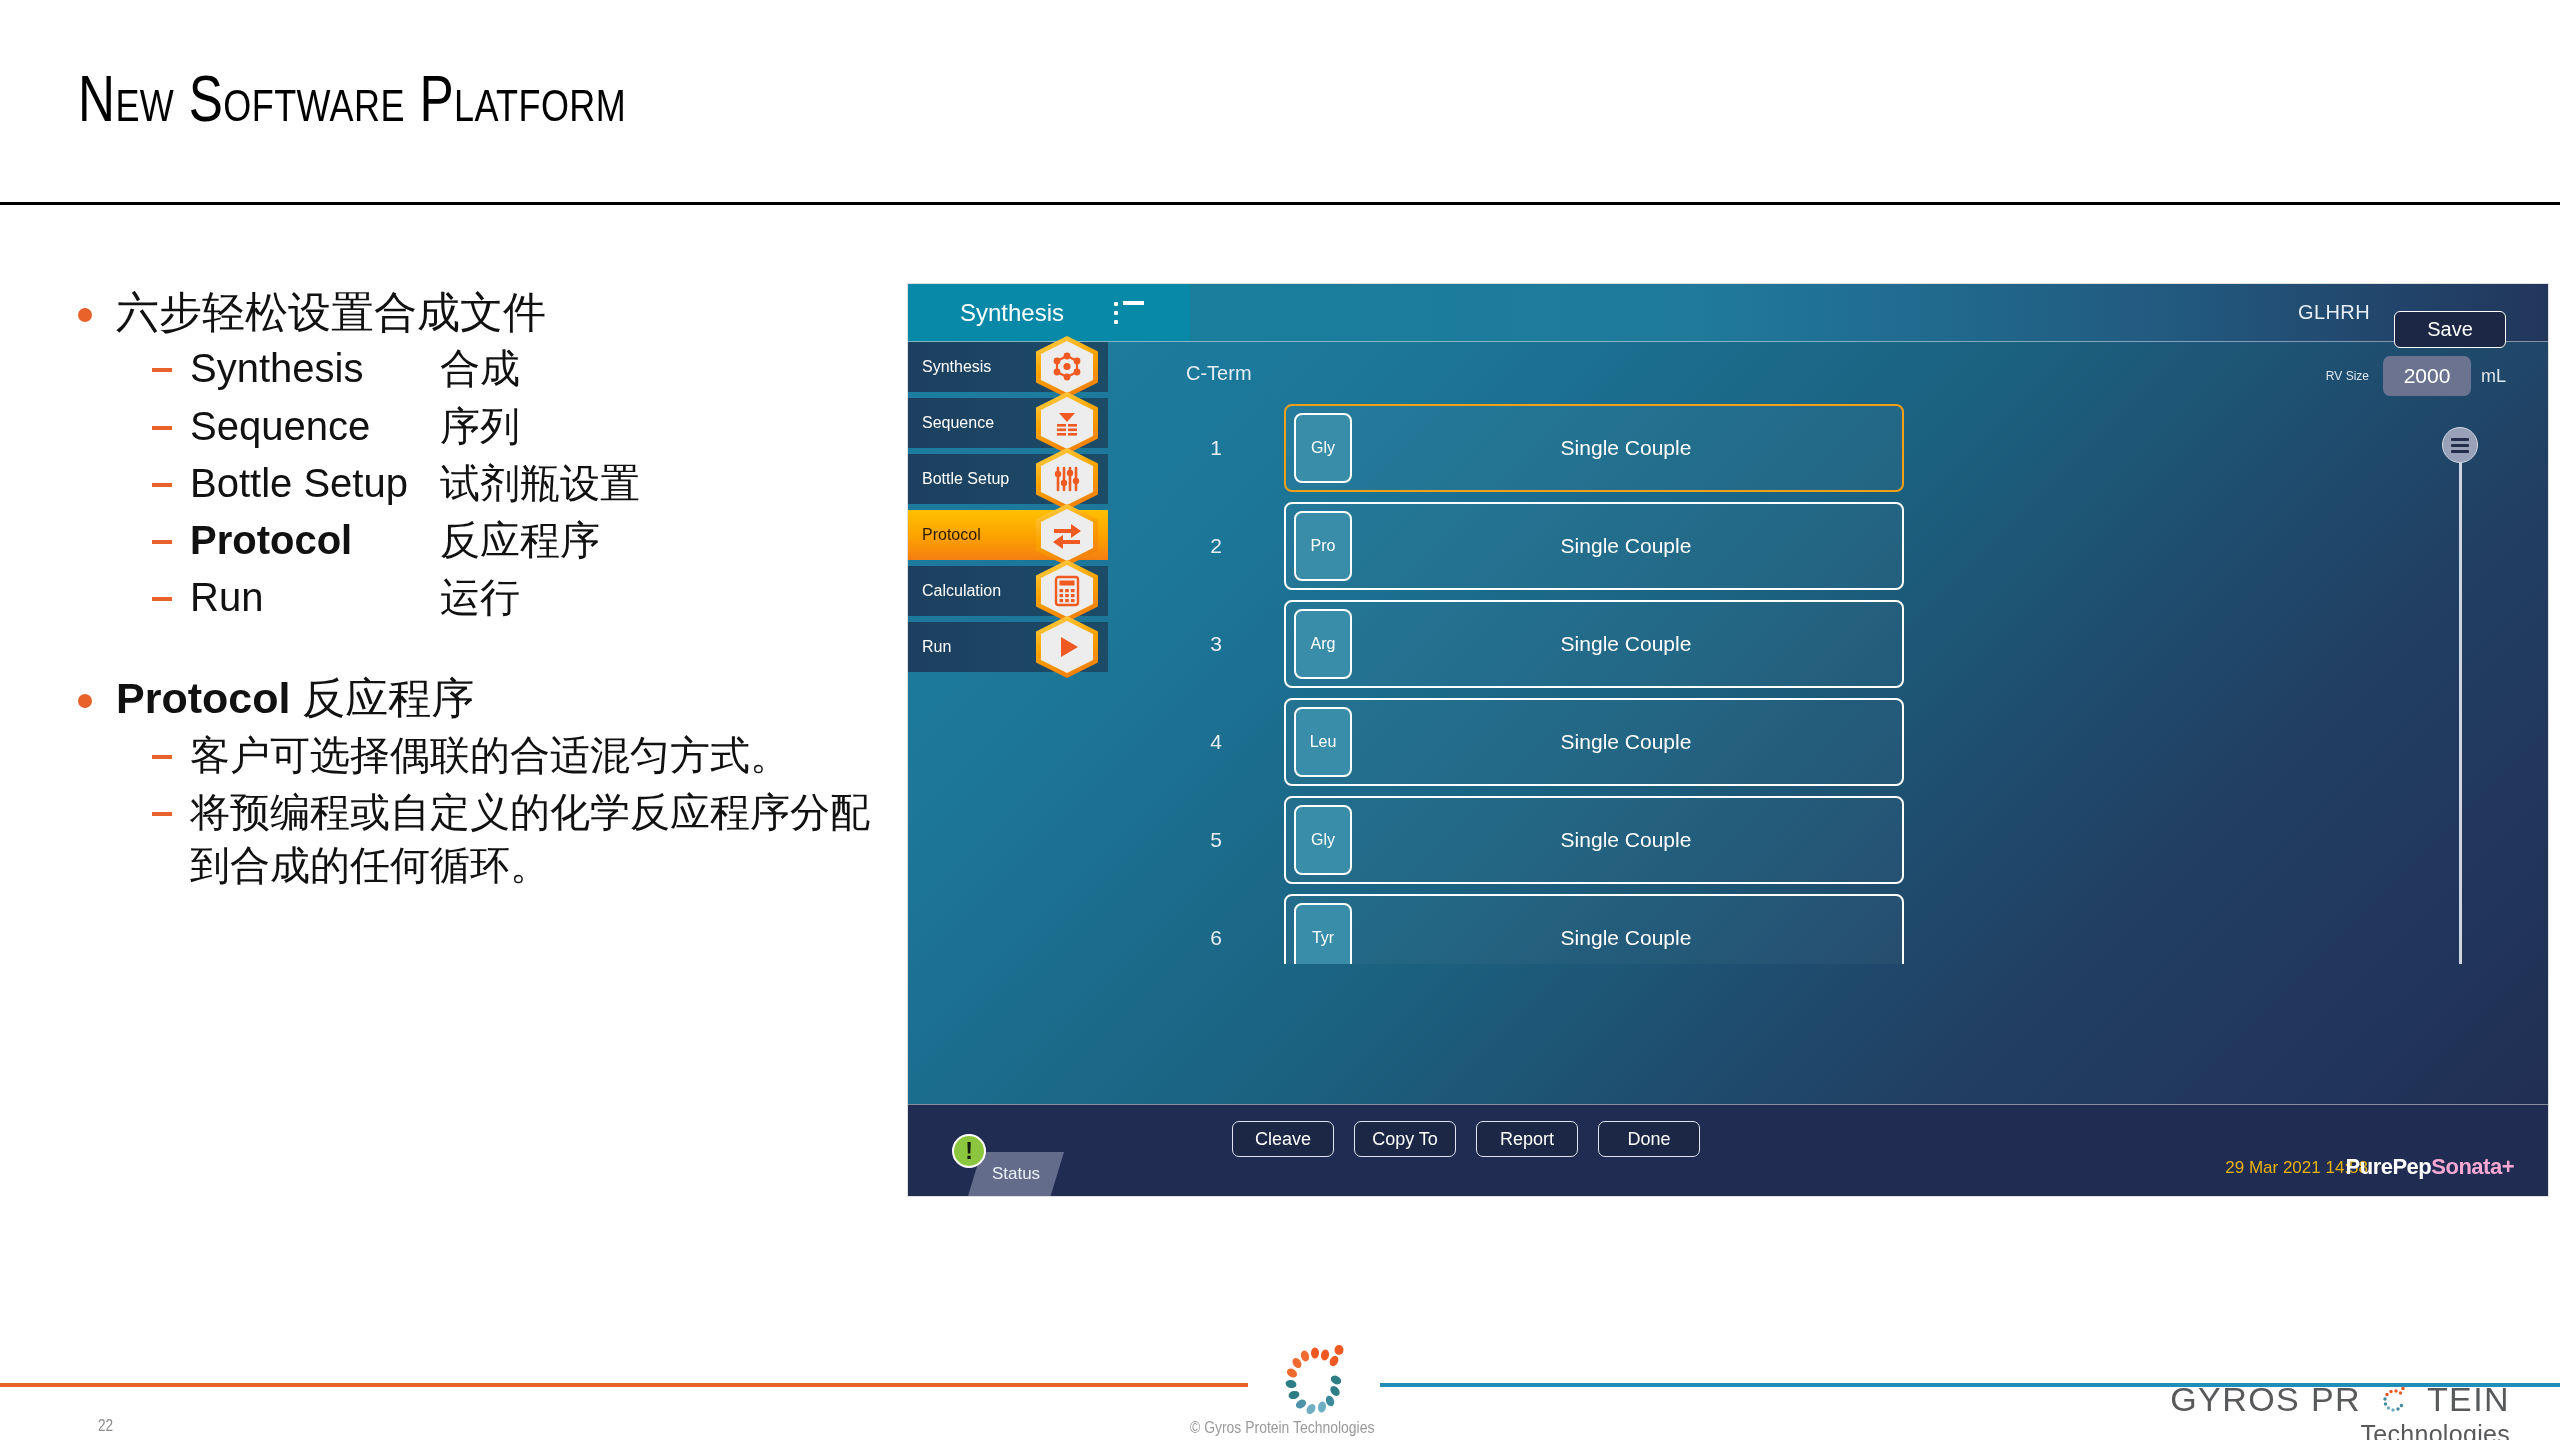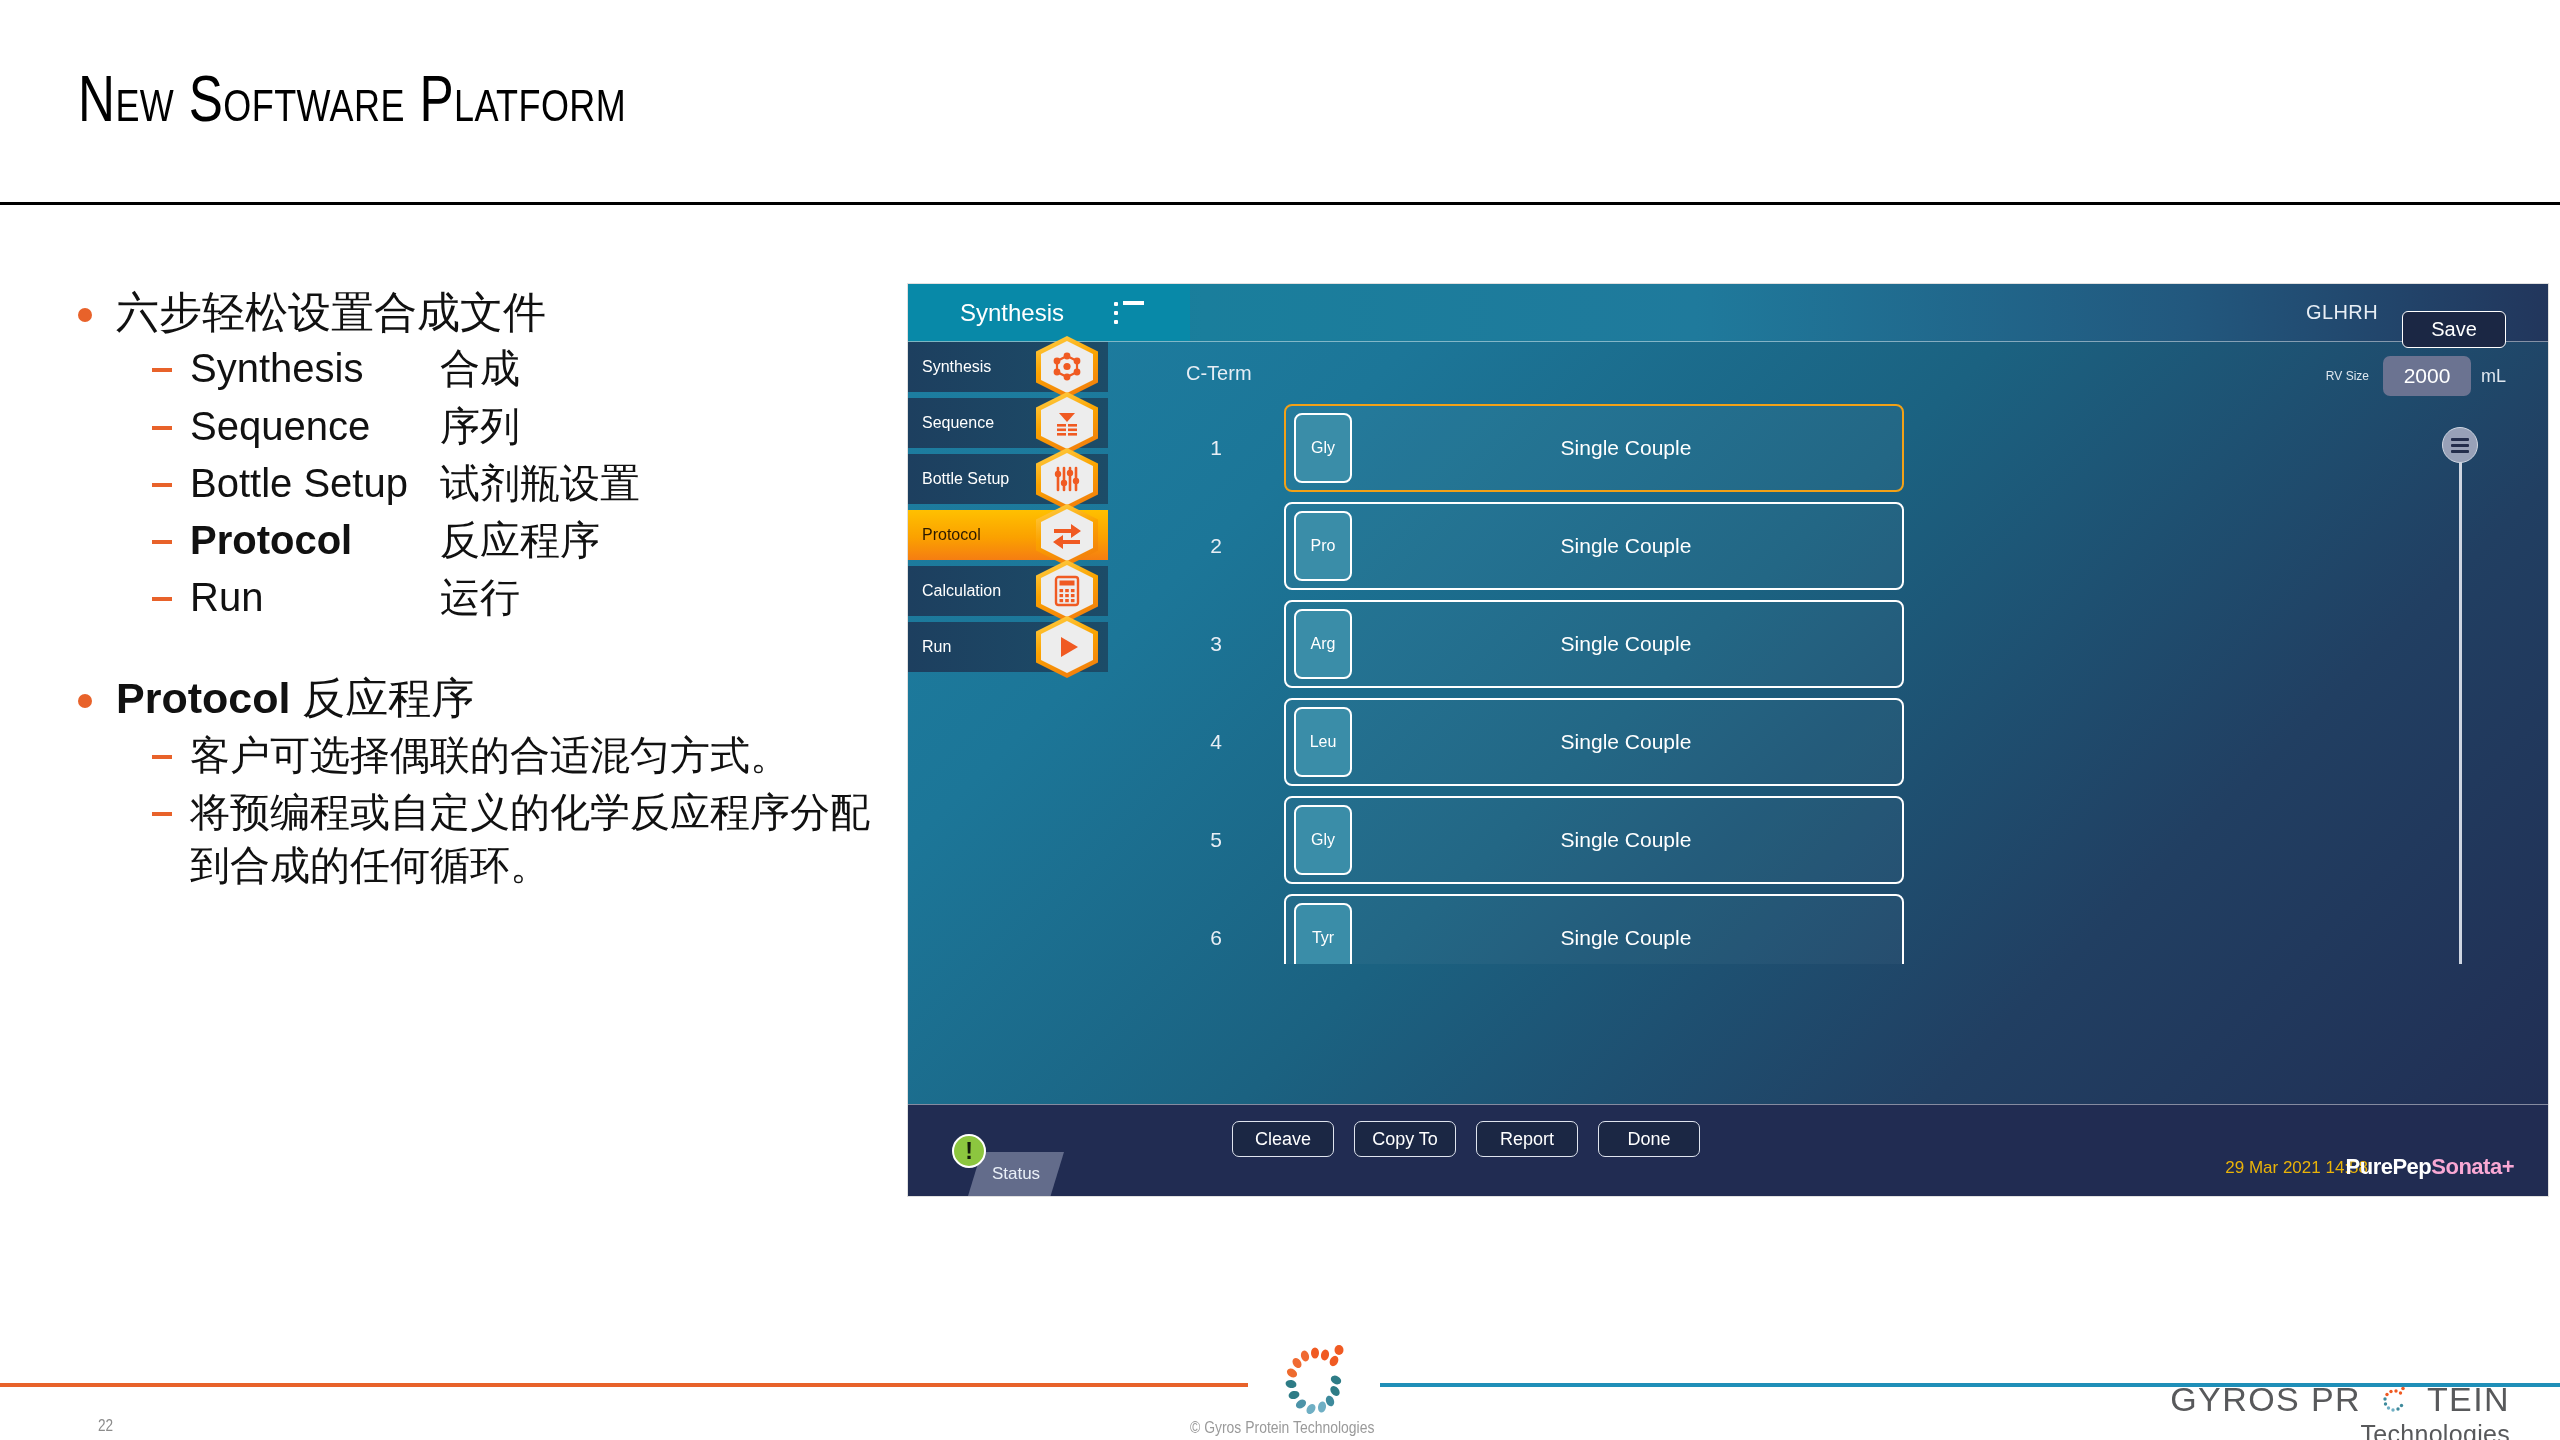"Save" .save-btn { width: 104px -> 112px }
